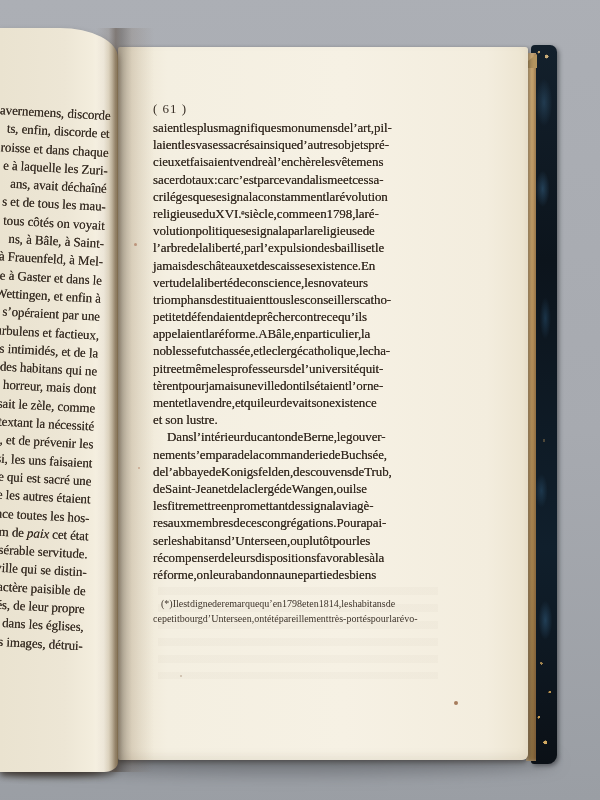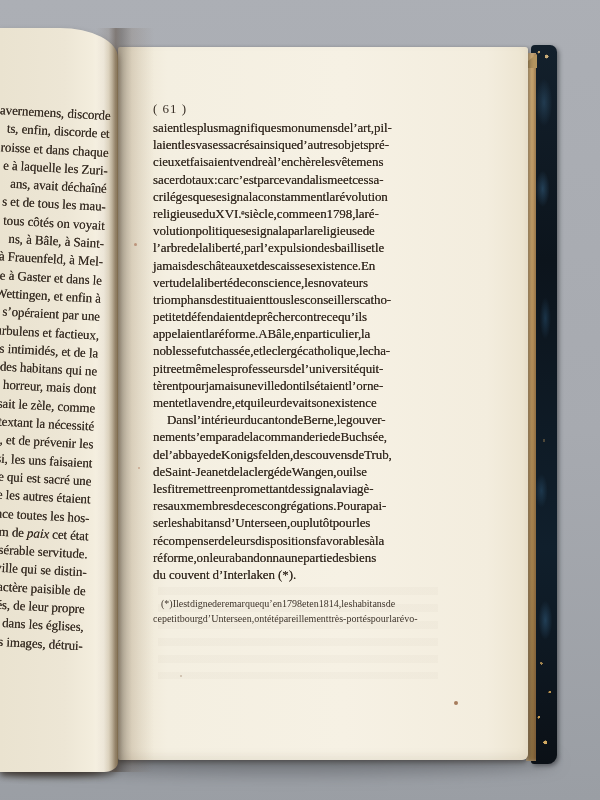"et son lustre." div.line { html: none -> <div>et son lustre.</div> }
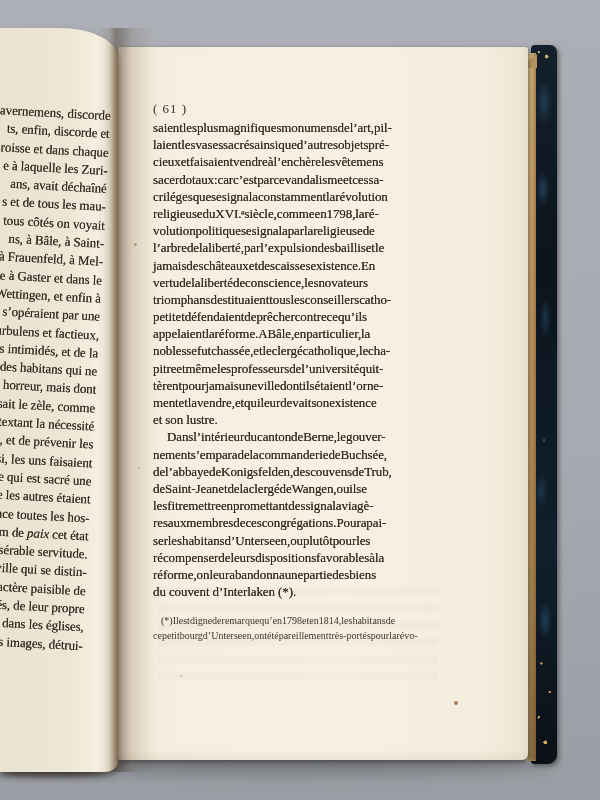"du couvent d’Interlaken (*)." div.line { html: <div>du couvent d’Interlaken (*).</div> -> none }
